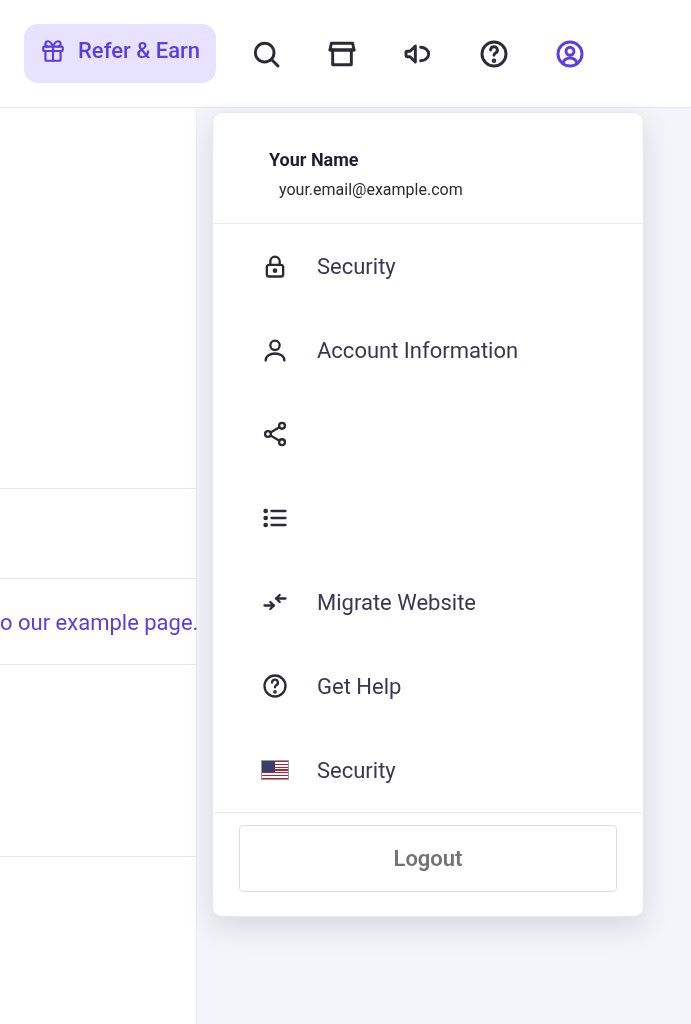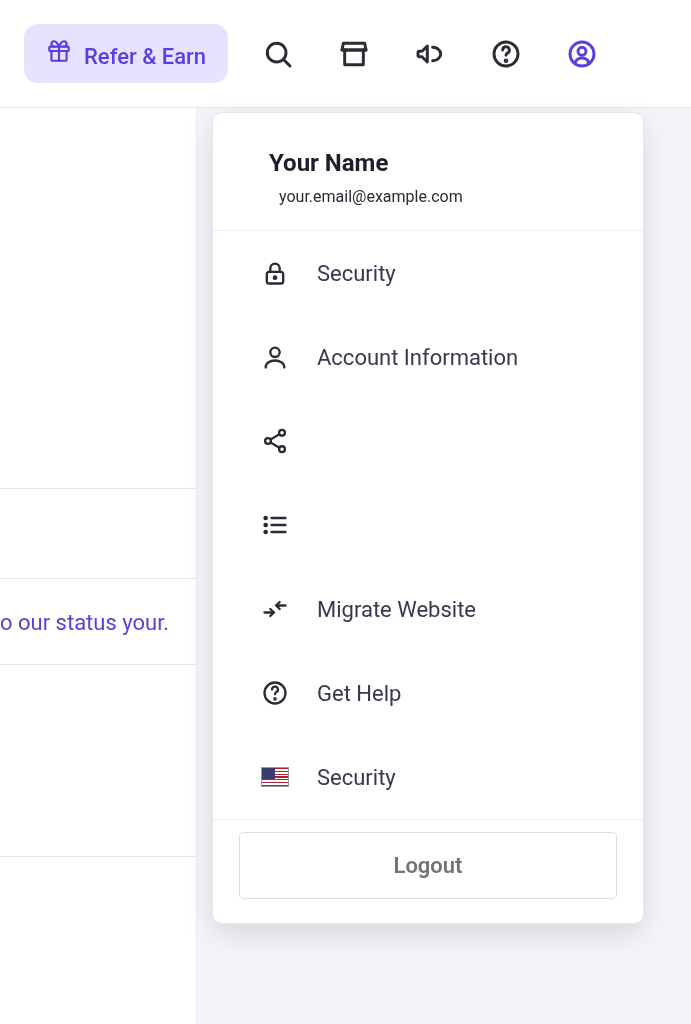"Refer & Earn" .refer-btn { align-items: flex-end -> flex-start; padding: 14px 22px -> 14px 16px }
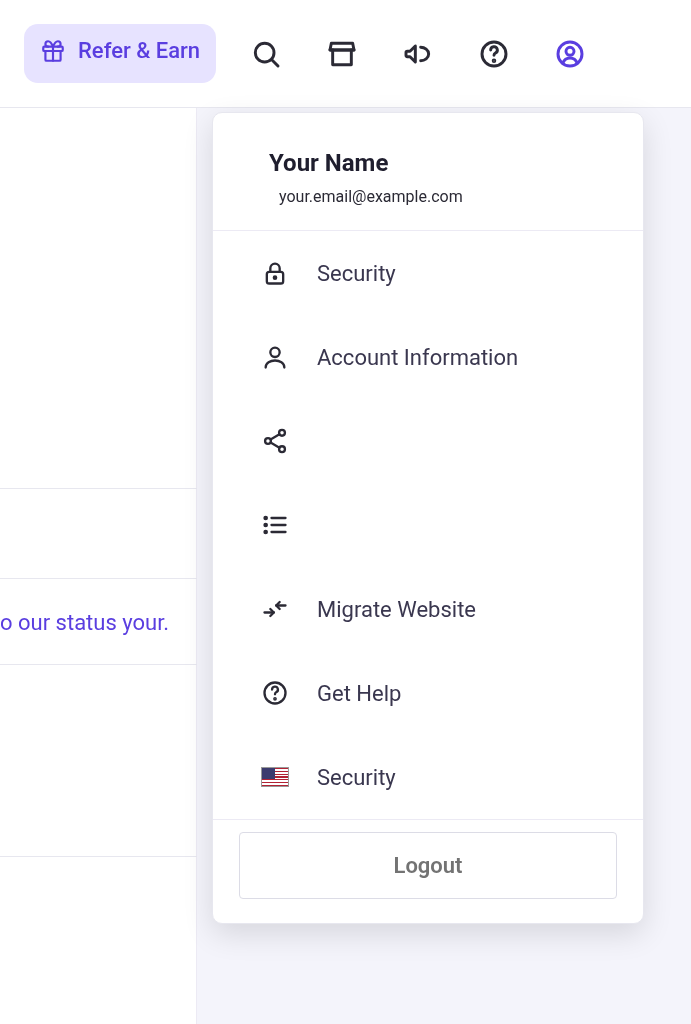"Your Name" .dd-name { font-size: 24px -> 18px }
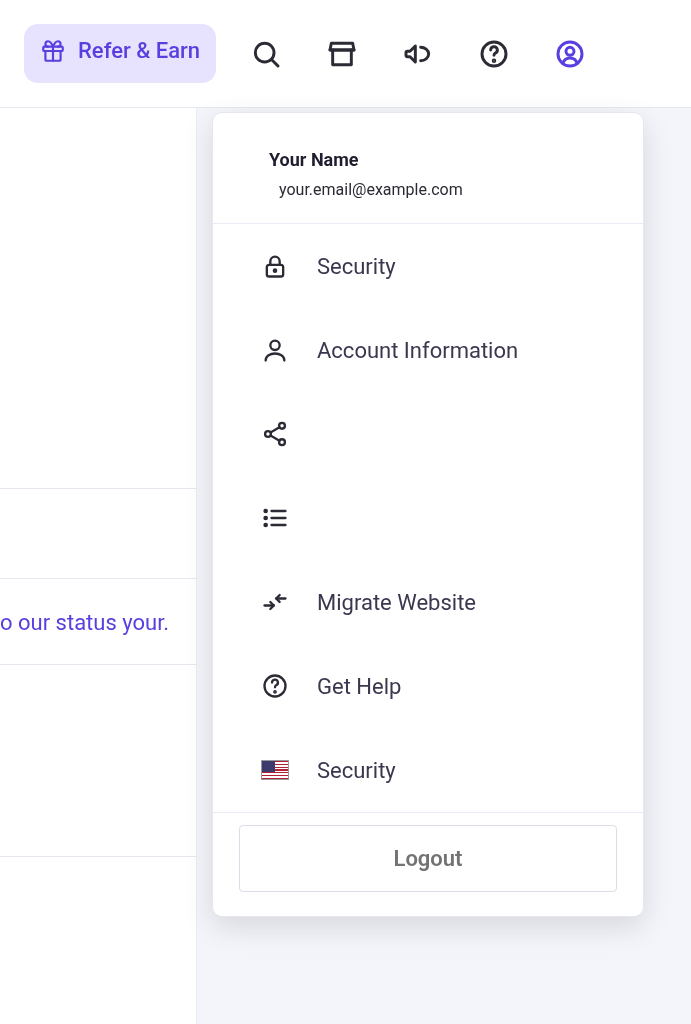"o our status your." div.status-text { text: status your -> example page }
